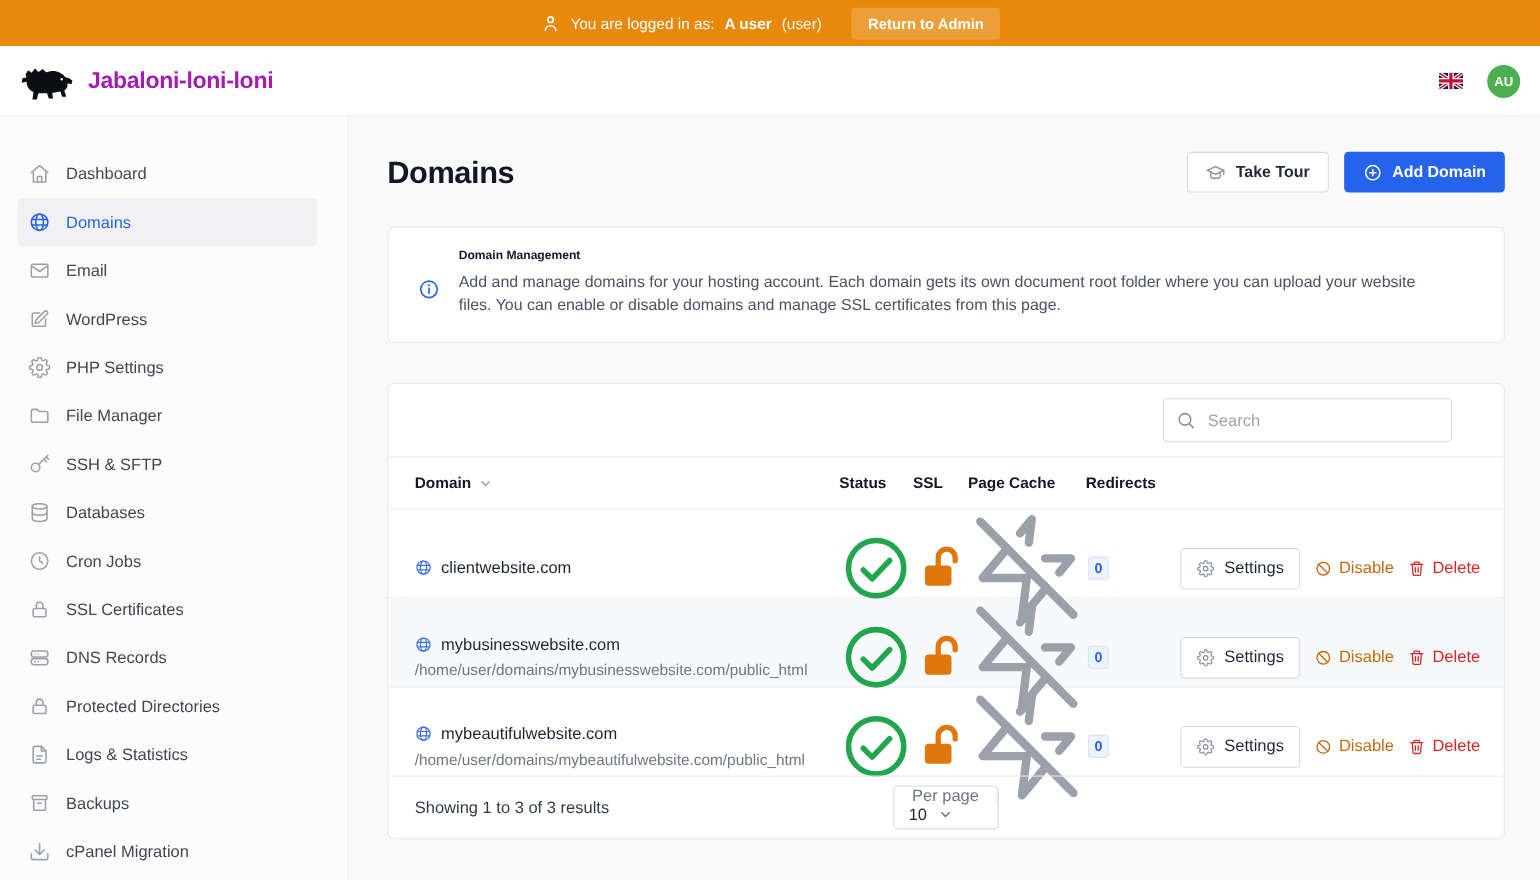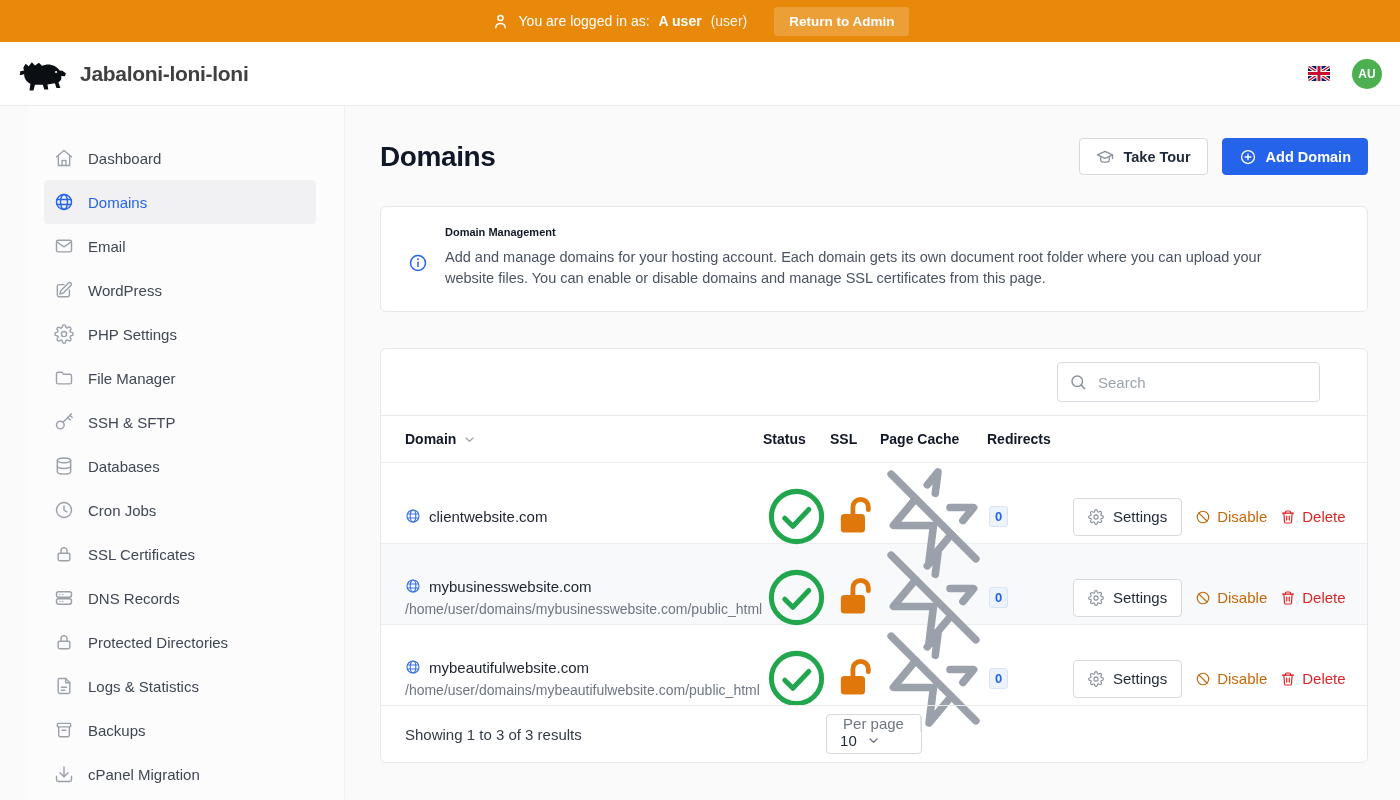"Jabaloni-loni-loni" .brand-name { color: #404040 -> #a21caf }
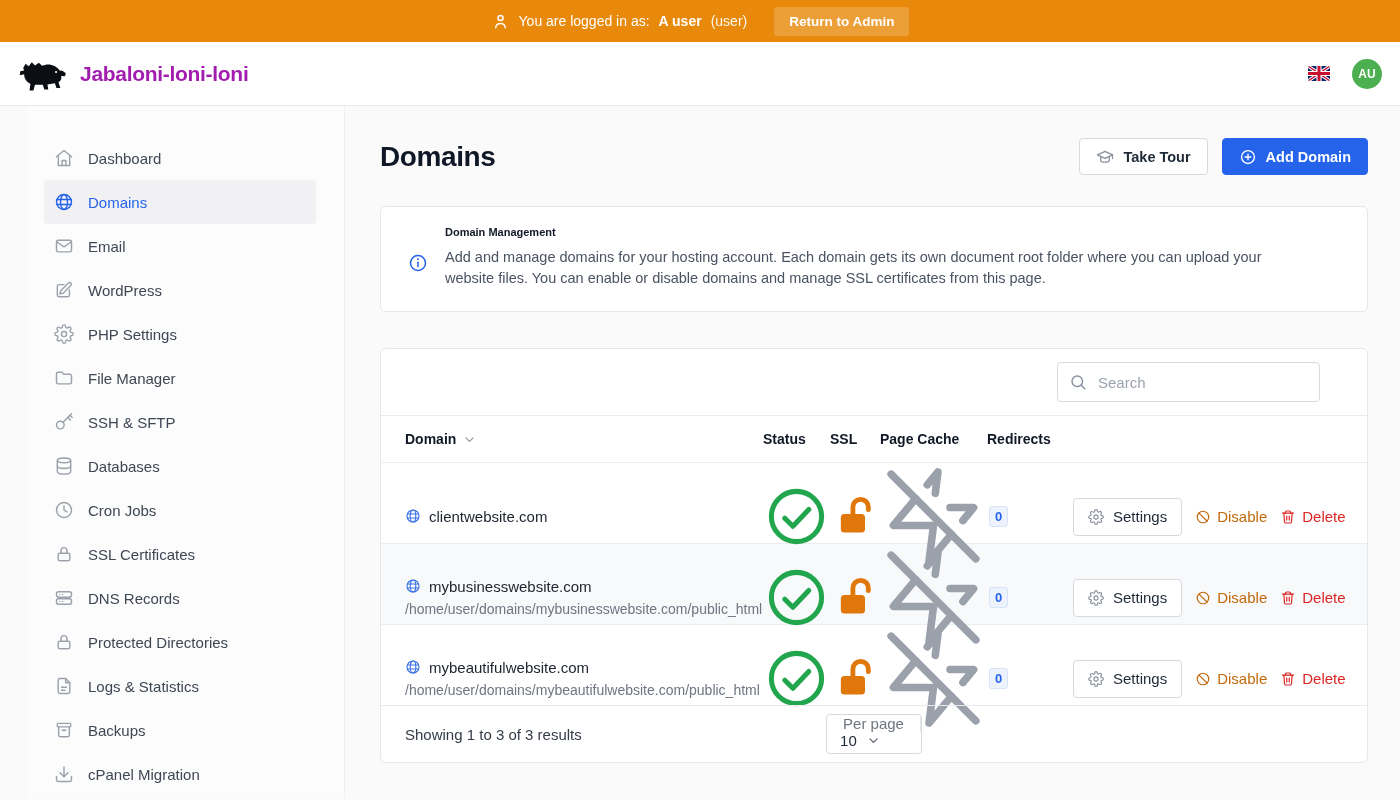"Dashboard" .shell { padding-left: 28px -> none }
